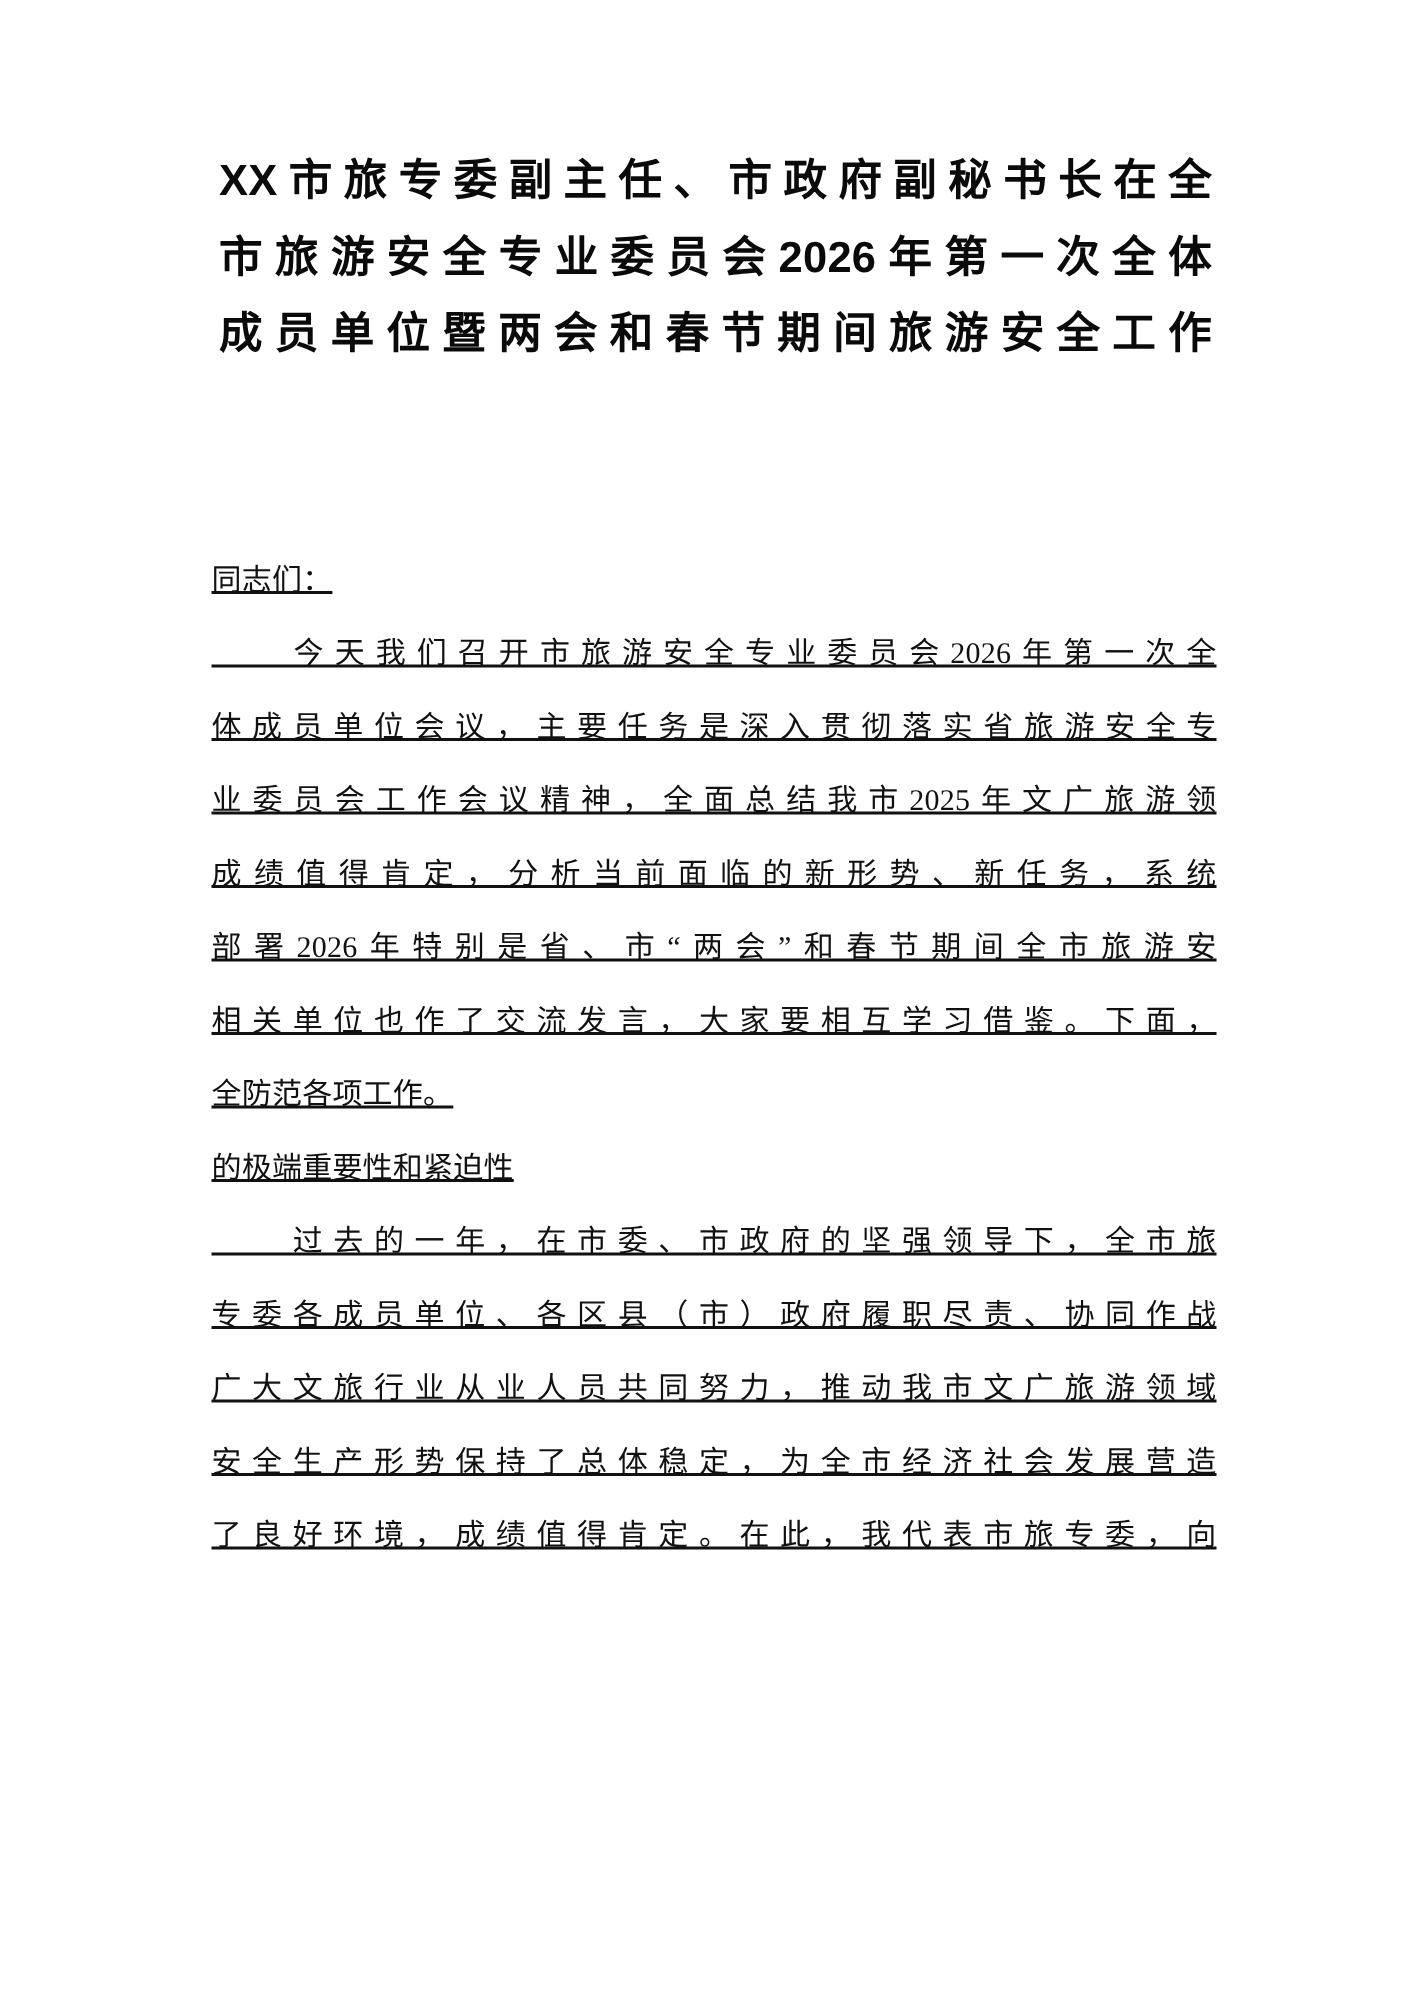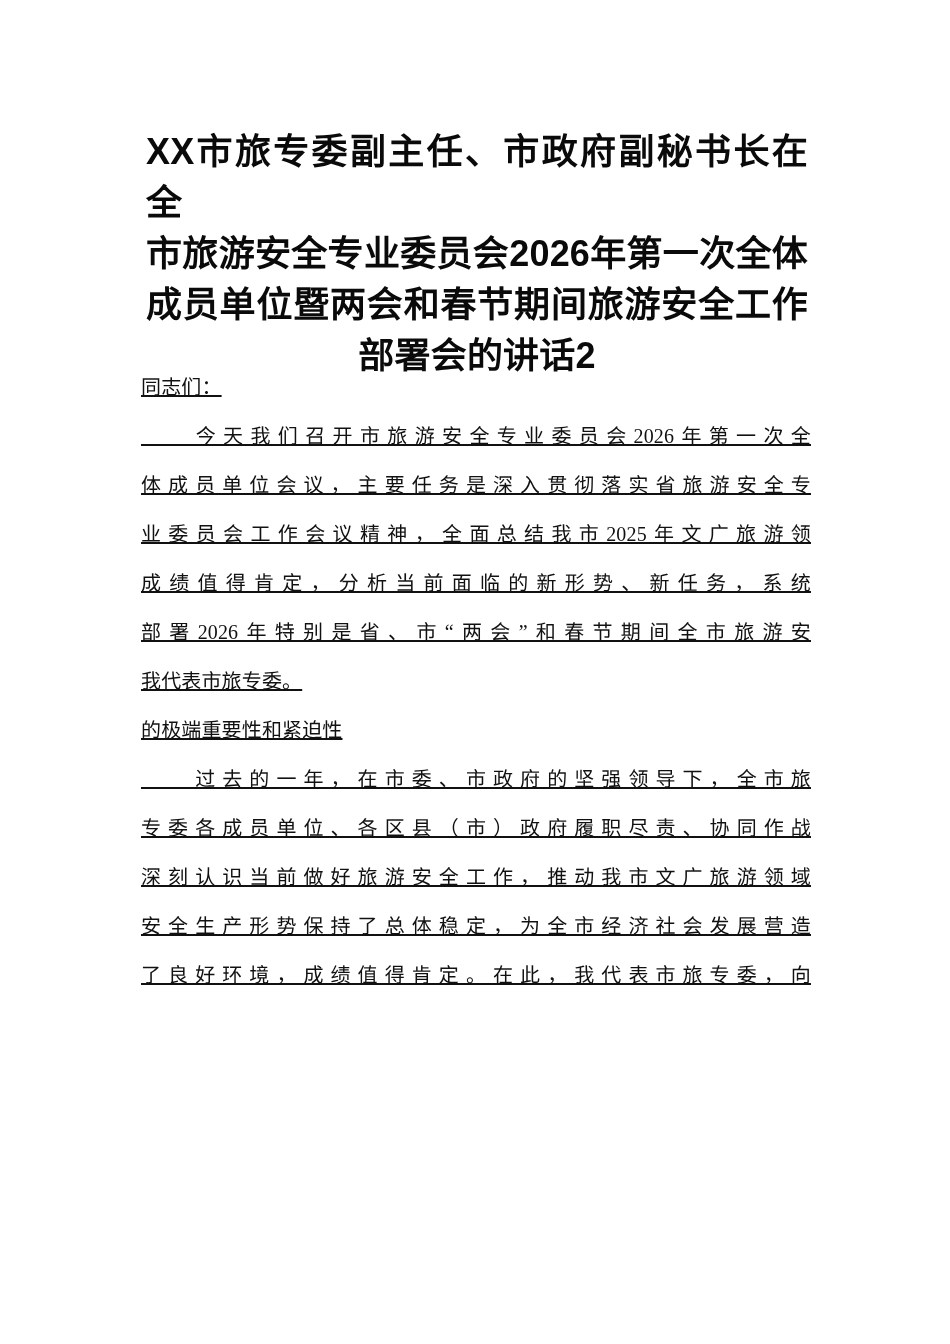"XX市旅专委副主任、市政府副秘书长在全" .doc-title { font-size: 36px -> 29px; top: 126px -> 96px }
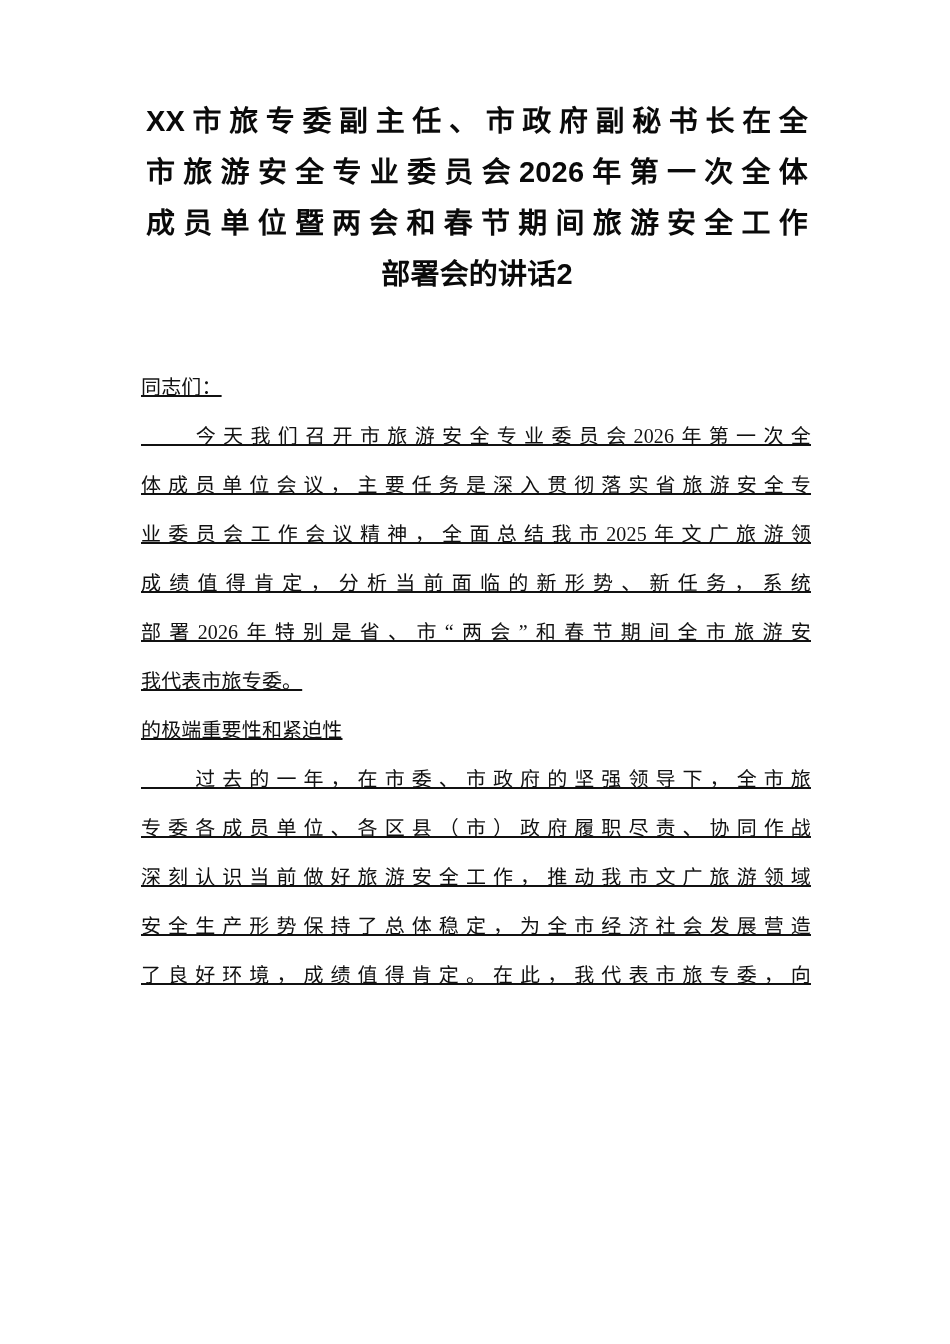"部署会的讲话2" span.t-line { html: <span>部署会的讲话2</span> -> none }
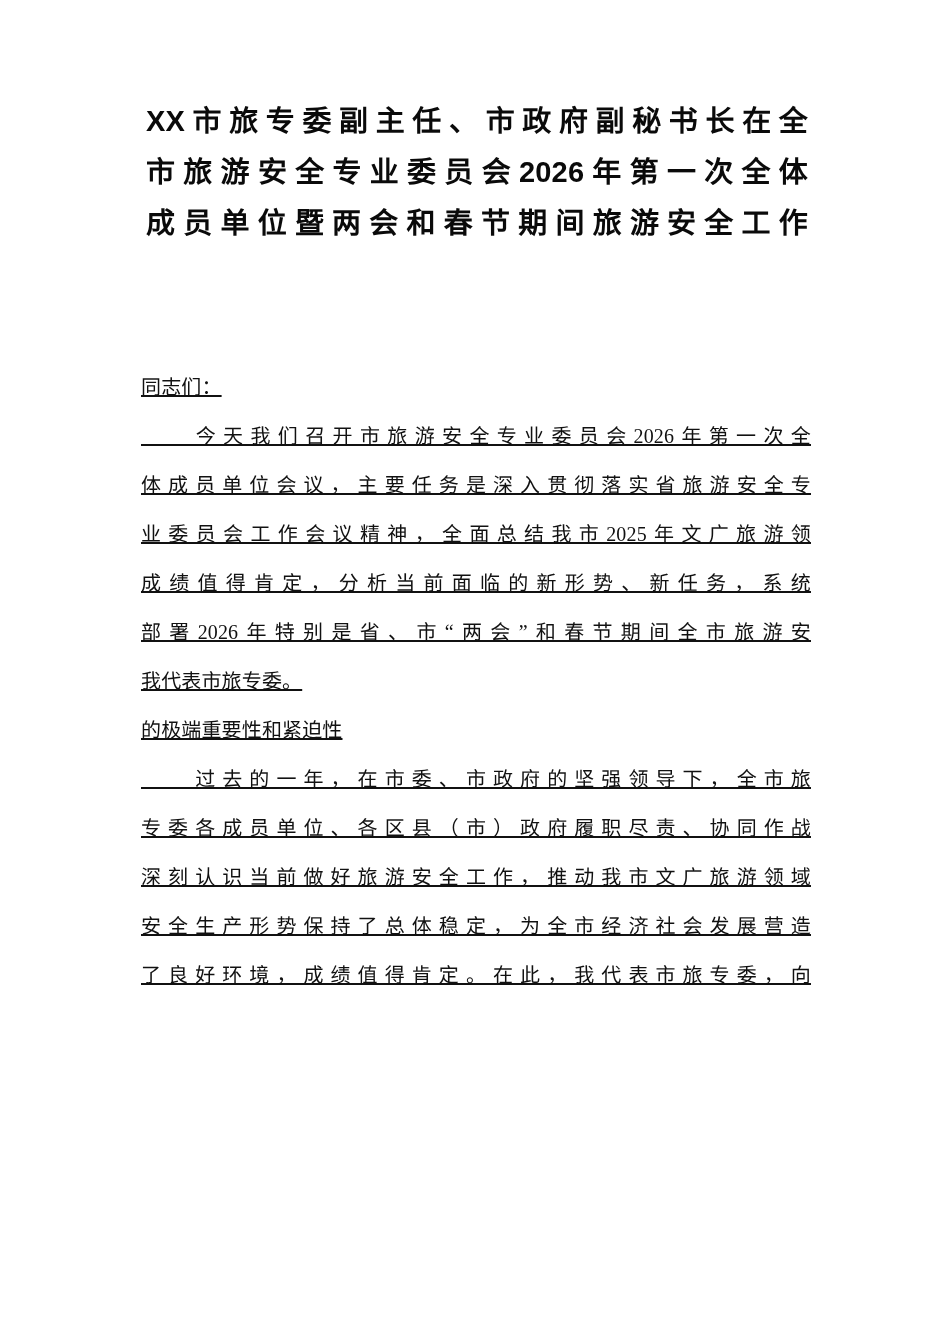"相关单位也作了交流发言，大家要相互学习借鉴。下面，" span.ln { html: none -> <span>相关单位也作了交流发言，大家要相互学习借鉴。下面，</span> }
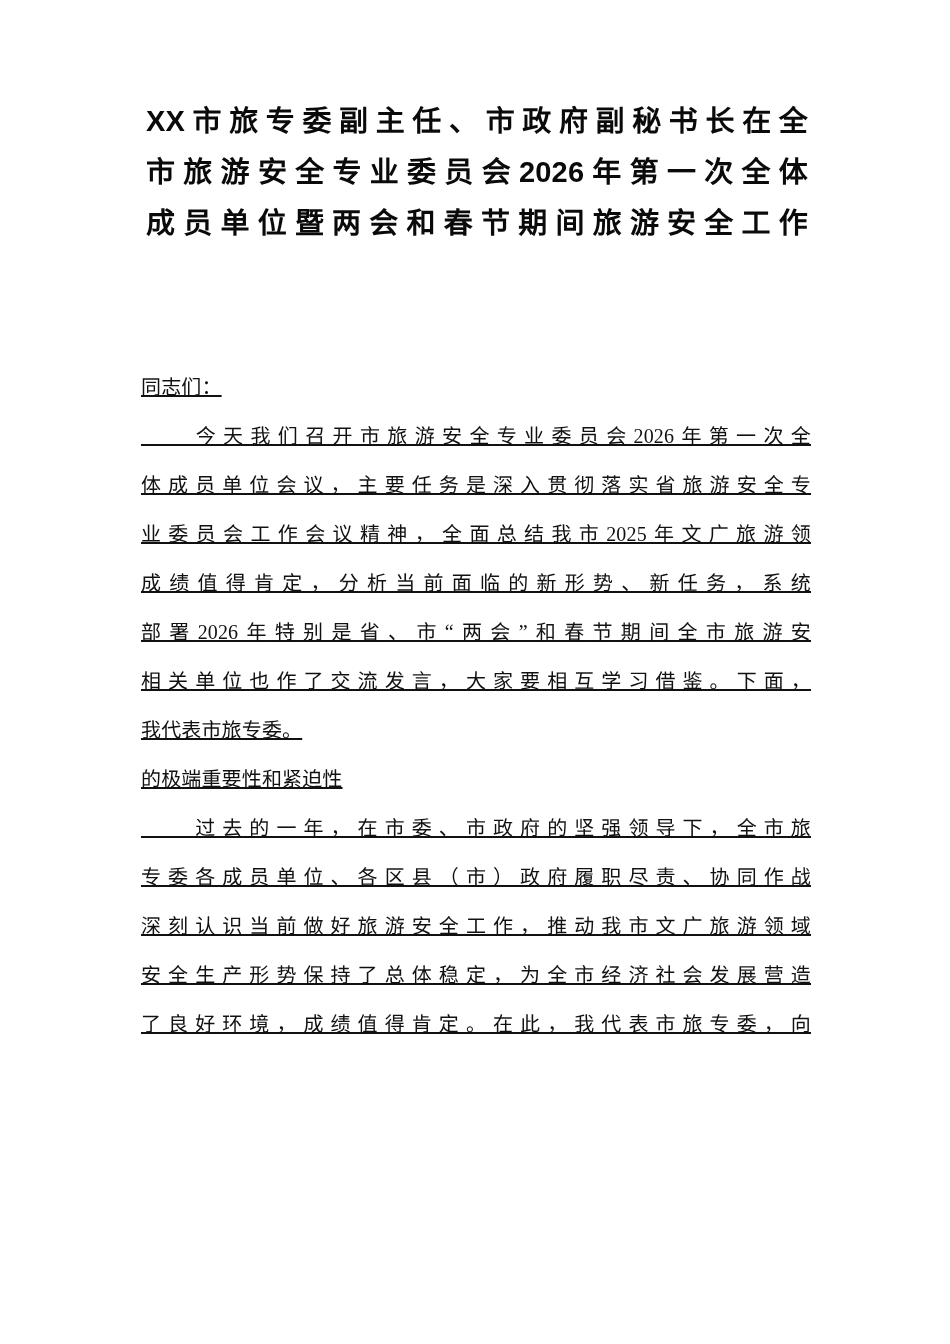"我代表市旅专委。" span.ln { text: 我代表市旅专委 -> 全防范各项工作 }
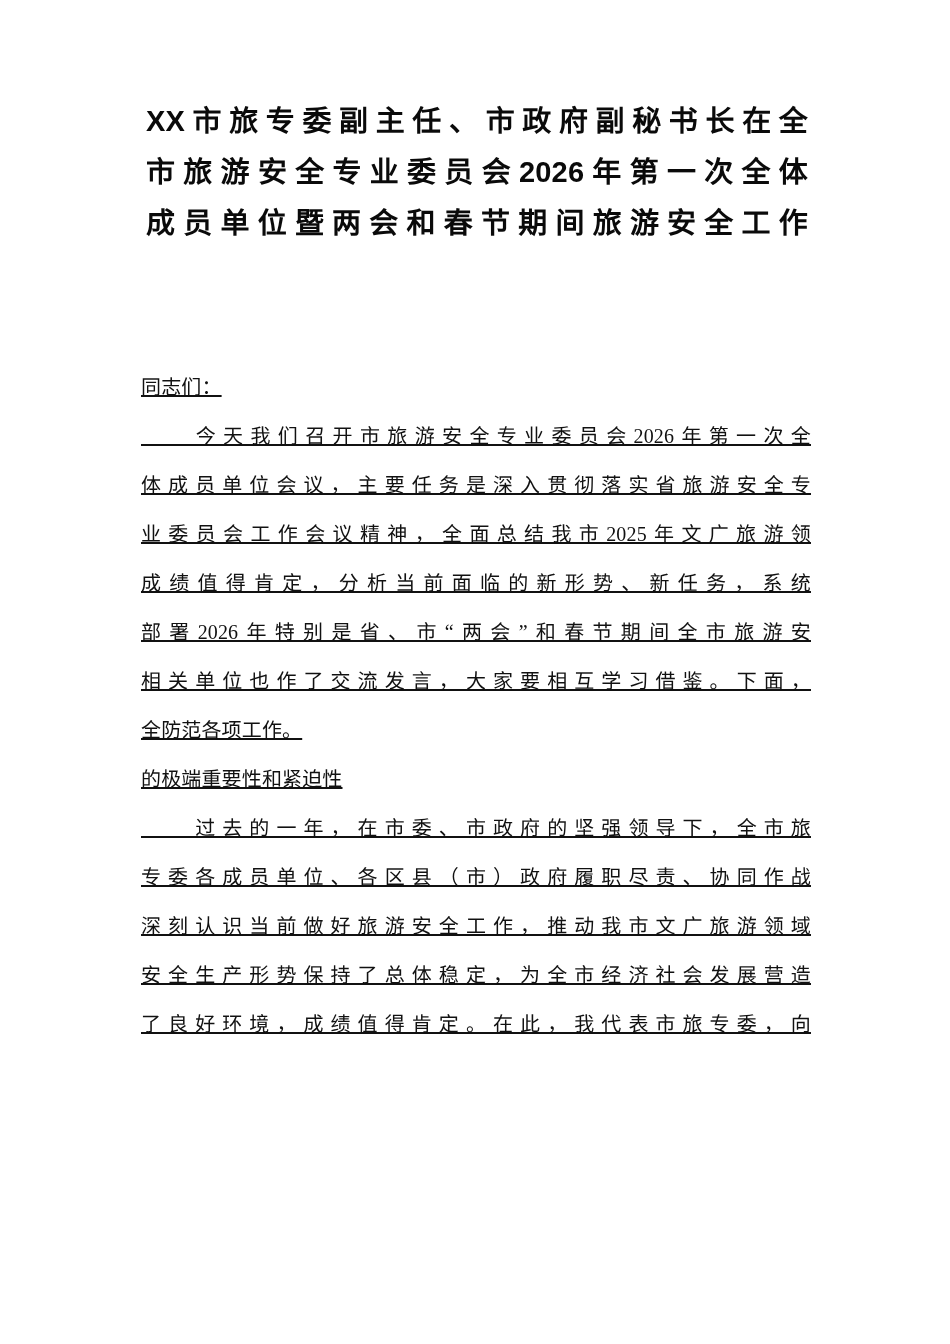"深刻认识当前做好旅游安全工作，推动我市文广旅游领域" span.ln { text: 深刻认识当前做好旅游安全工作 -> 广大文旅行业从业人员共同努力 }
